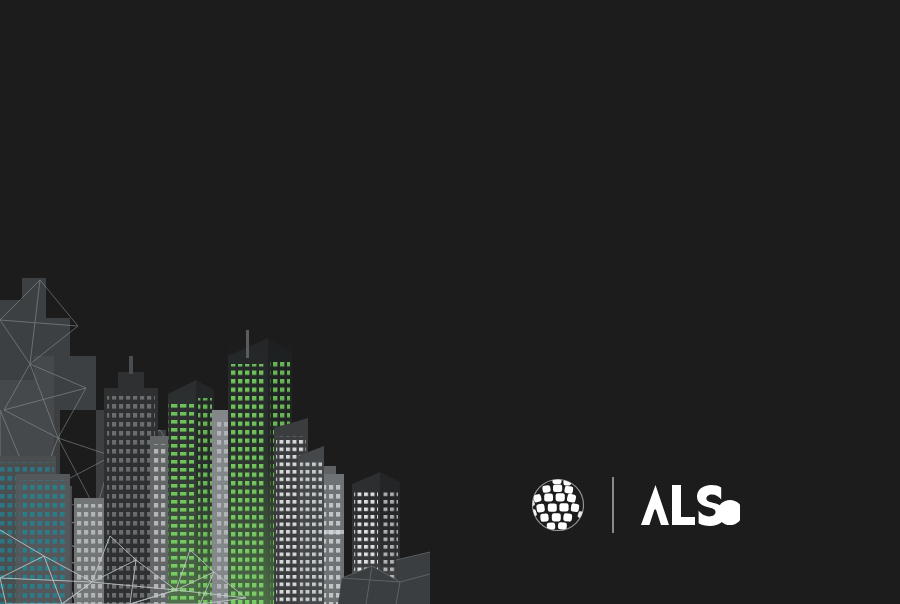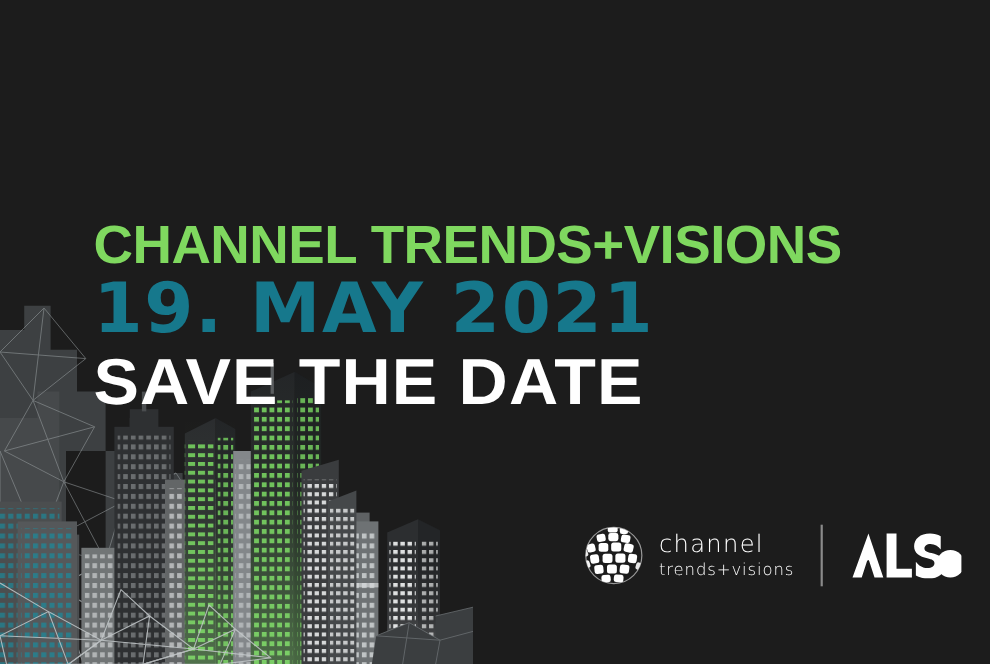"CHANNEL TRENDS+VISIONS" div { html: <div> <div>CHANNEL TRENDS+VISIONS</div> <div>19. MAY 2021</div> <div>SAVE THE DATE</div> </div> -> none }
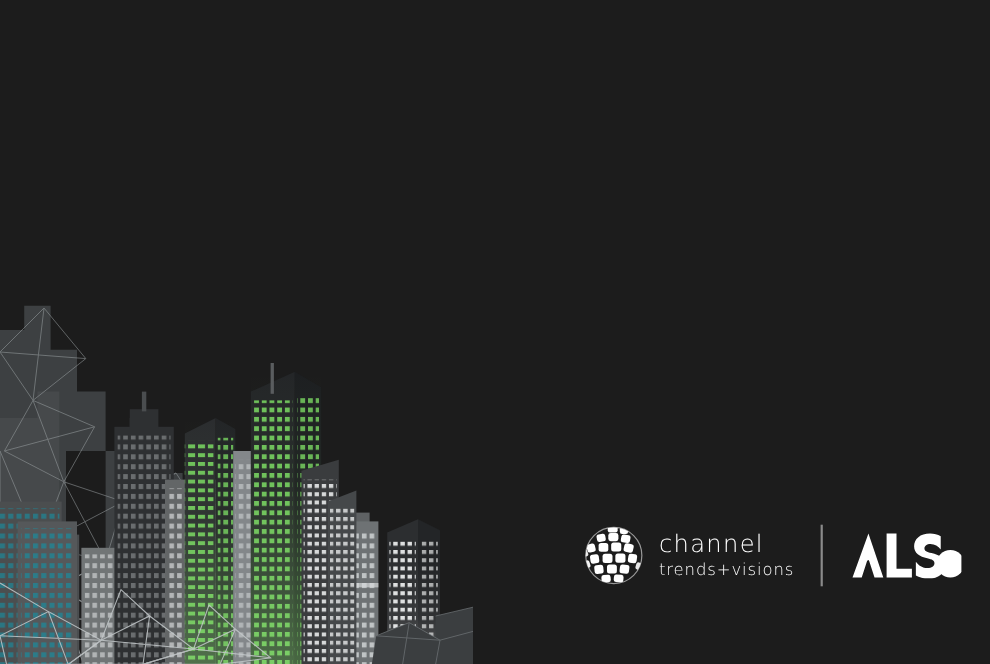"channel" div { html: <div> <span>channel</span> <span>trends+visions</span> </div> -> none }
